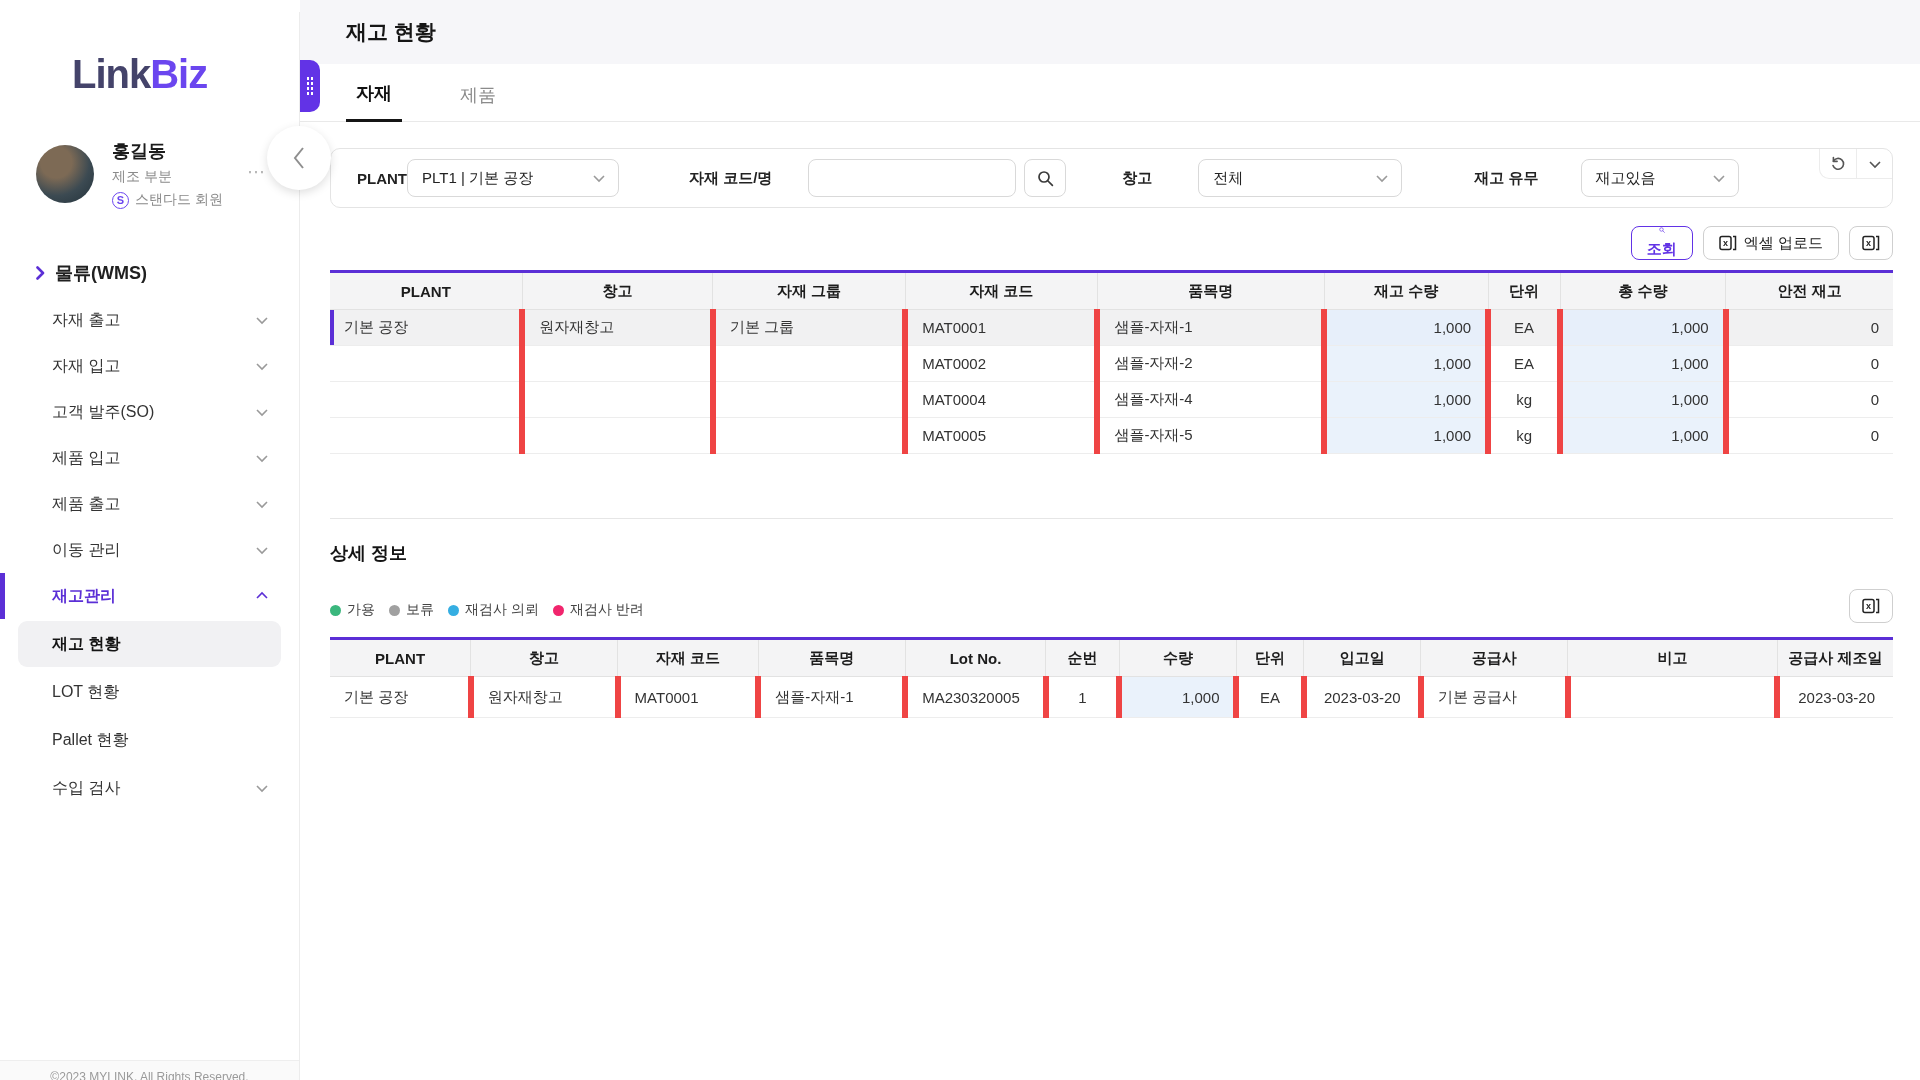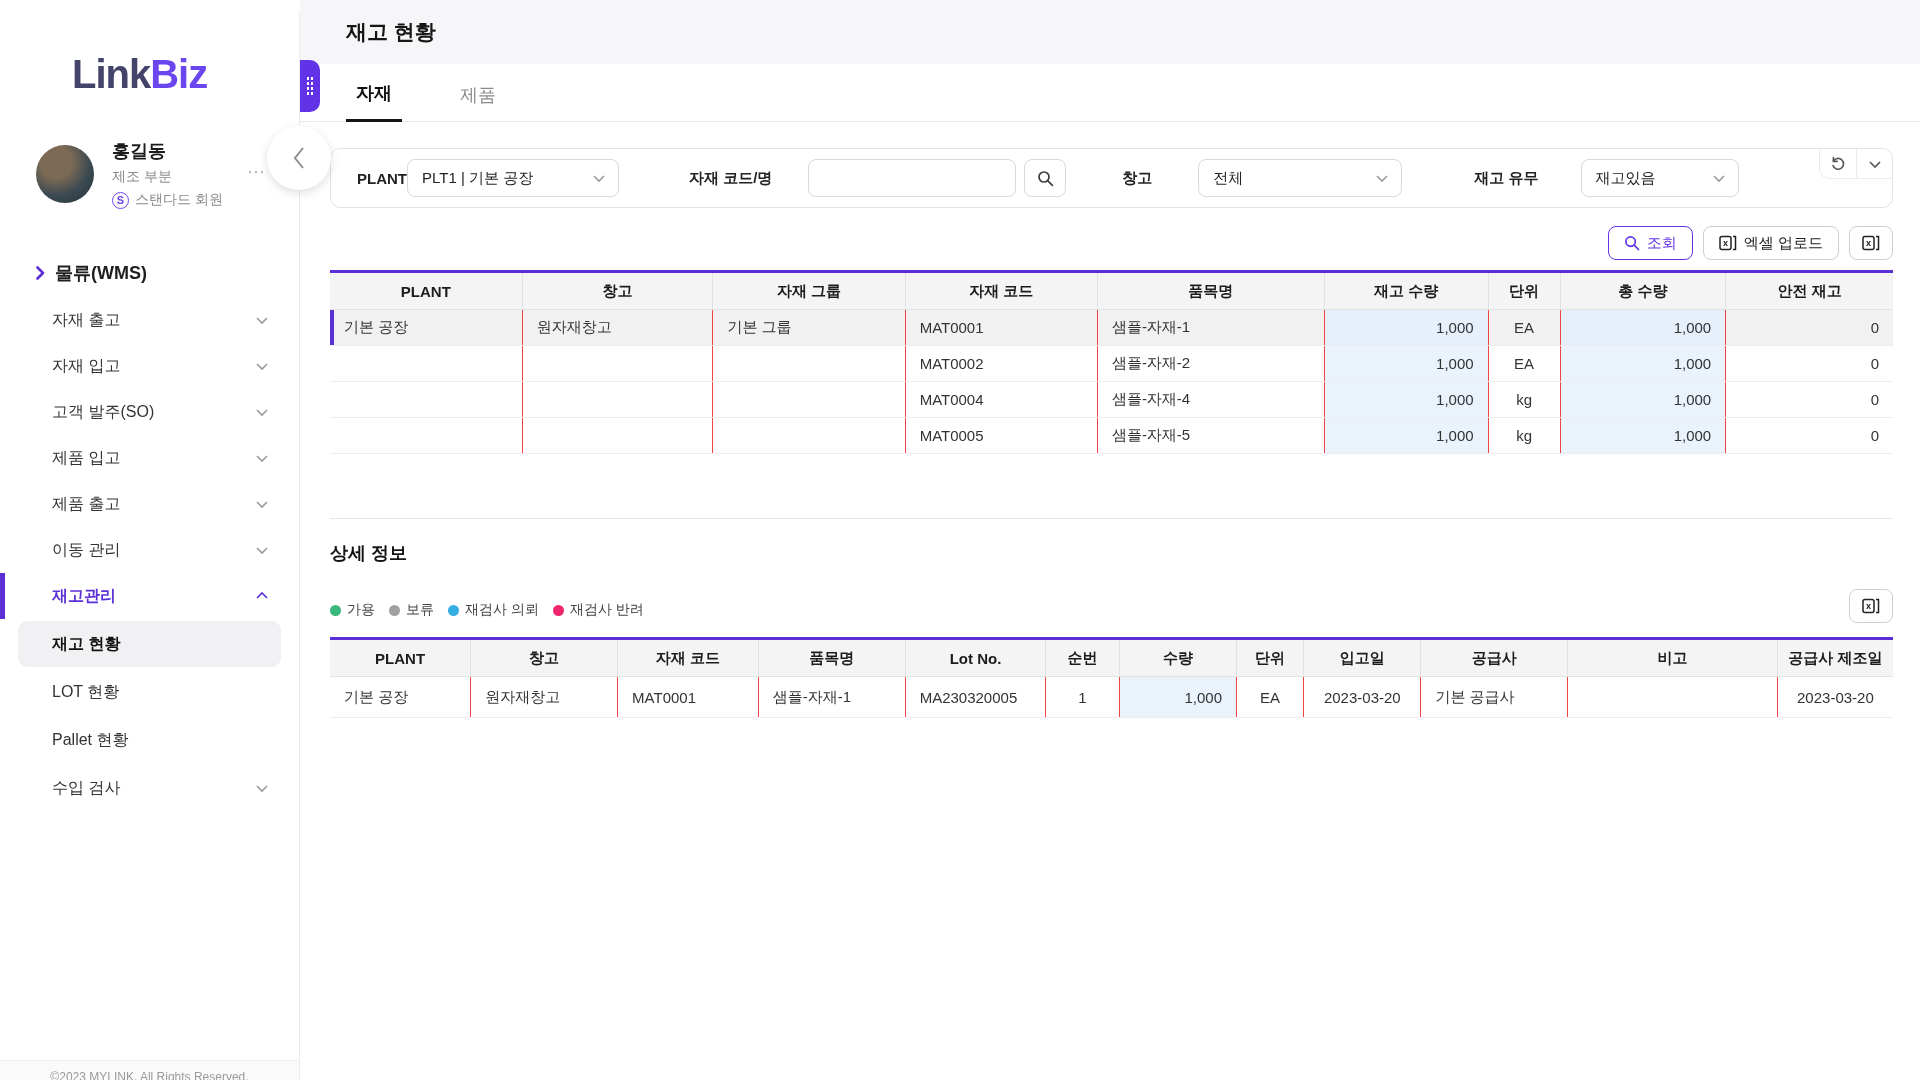"조회" .btn-primary { flex-direction: none -> column; font-weight: normal -> bold }
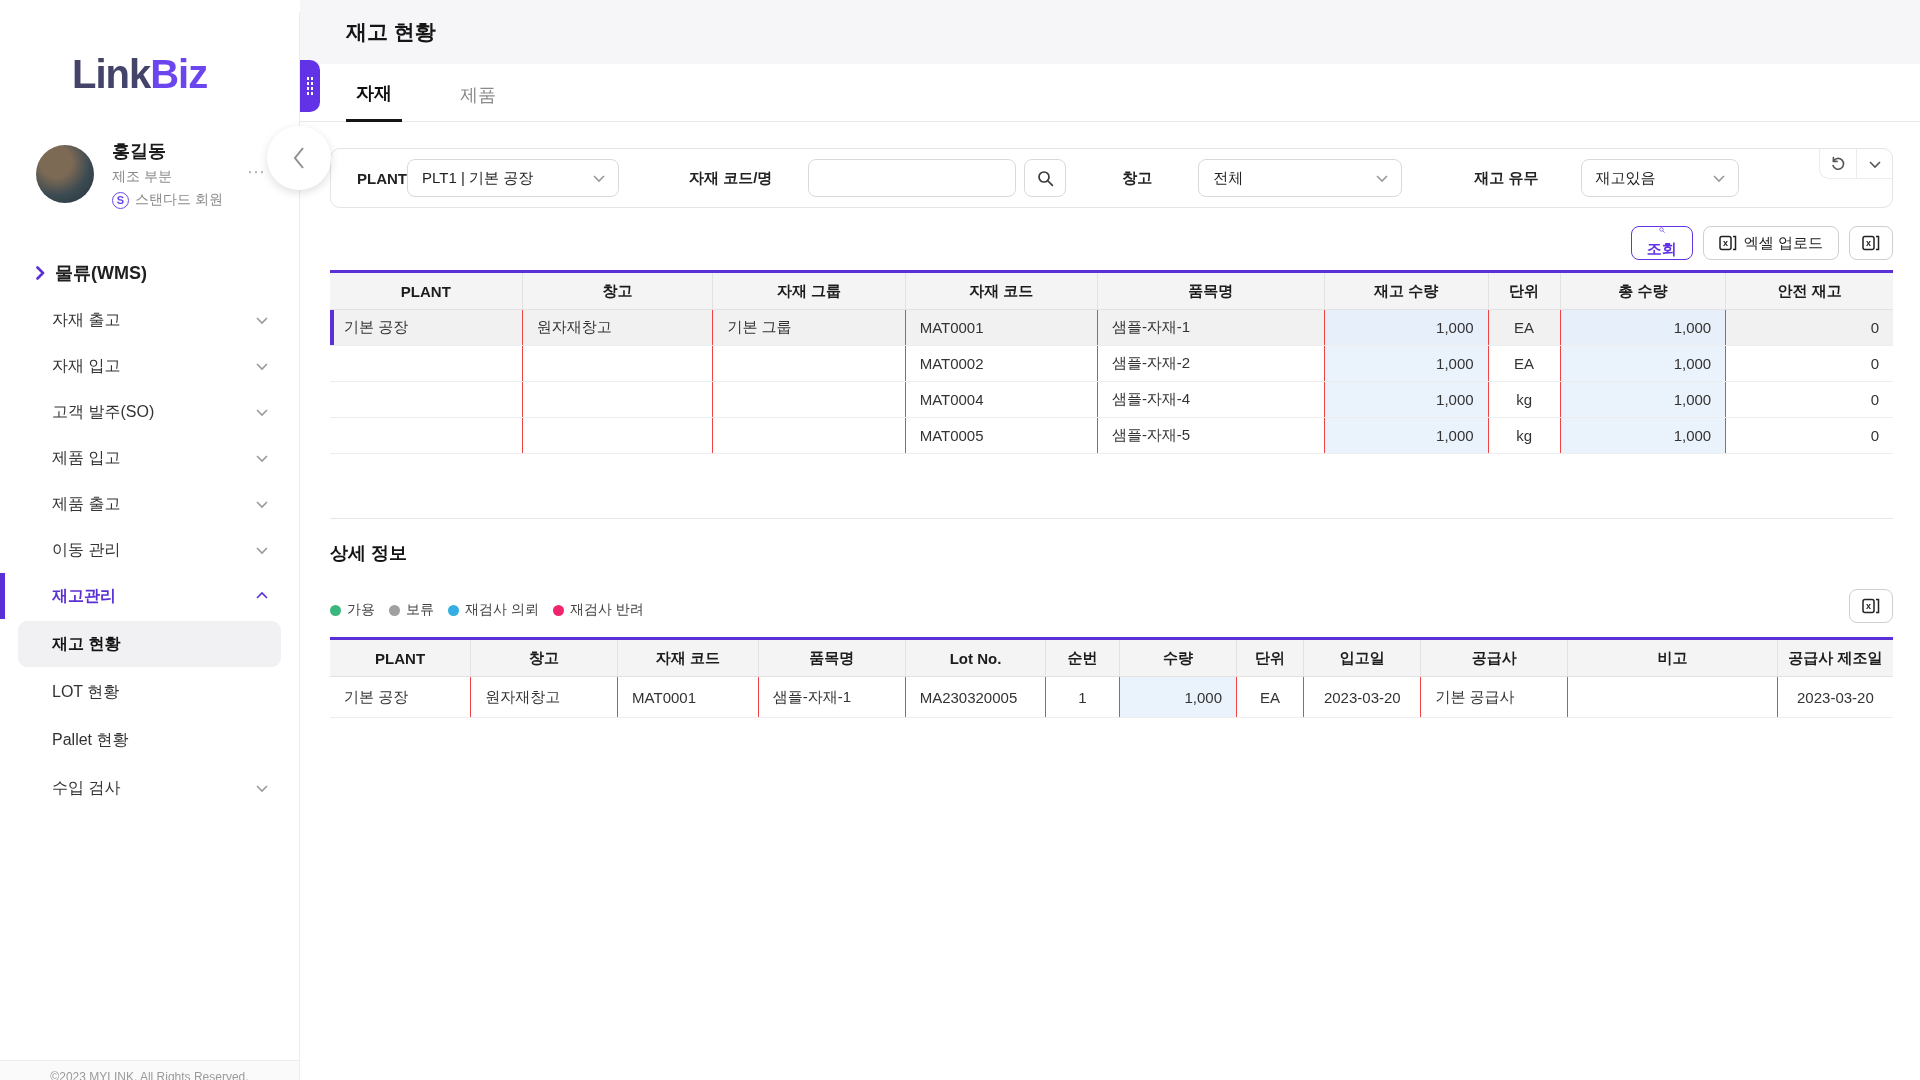"기본 공장" td { border-right: 1px solid #ef4444 -> 6px solid #ef4444 }
